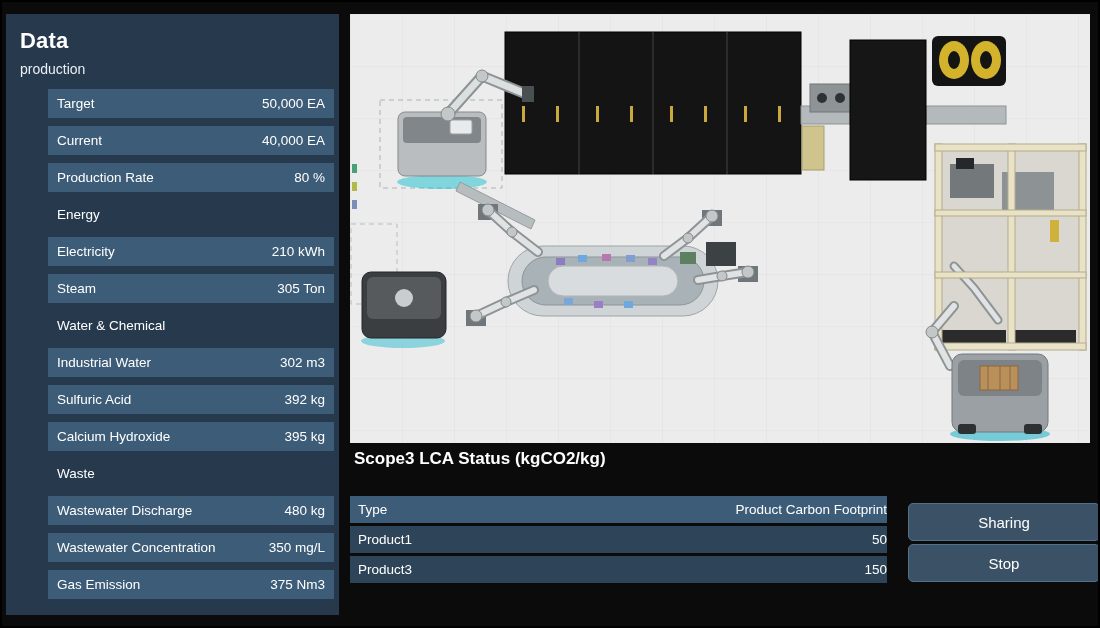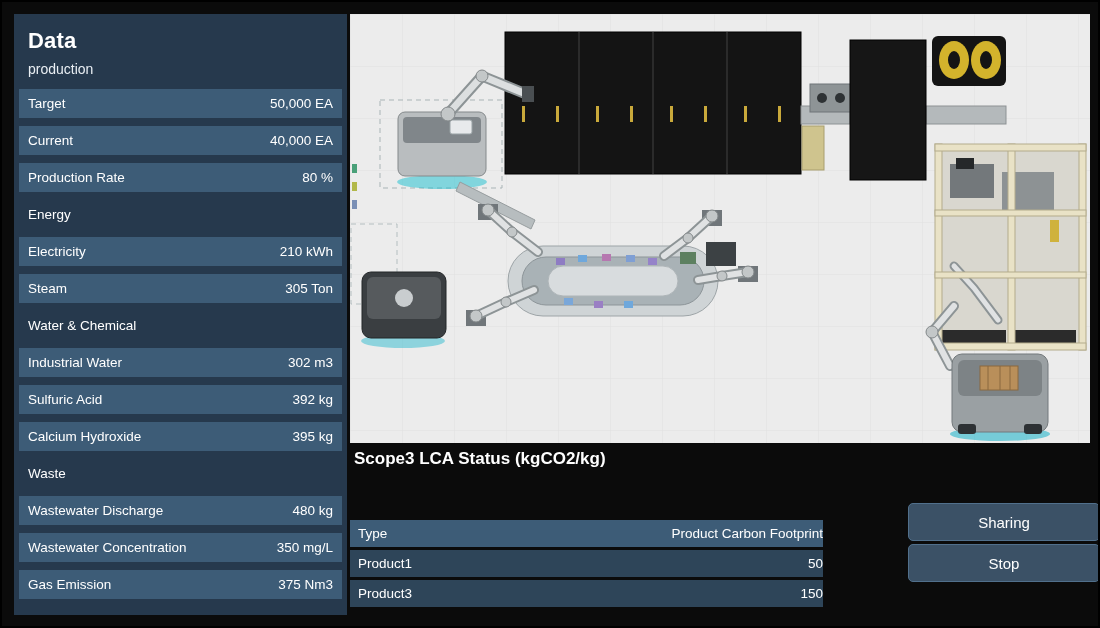"Data" .sidebar { left: 12px -> 4px }
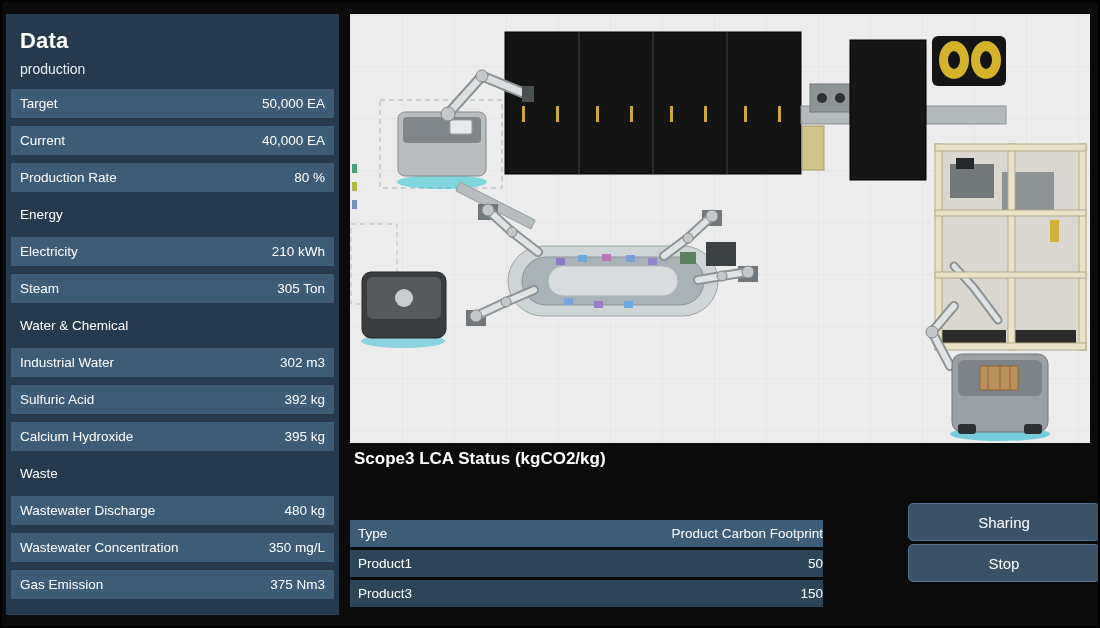"Target" .row { margin-left: none -> 37px }
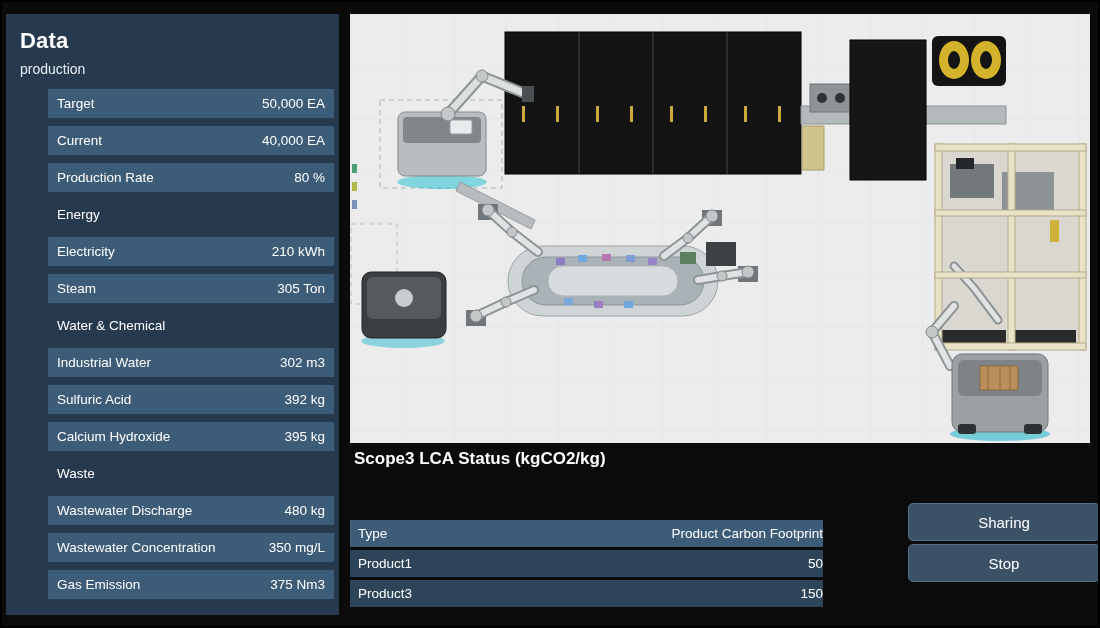"Type" .lca-table { top: 518px -> 494px; width: 473px -> 537px }
